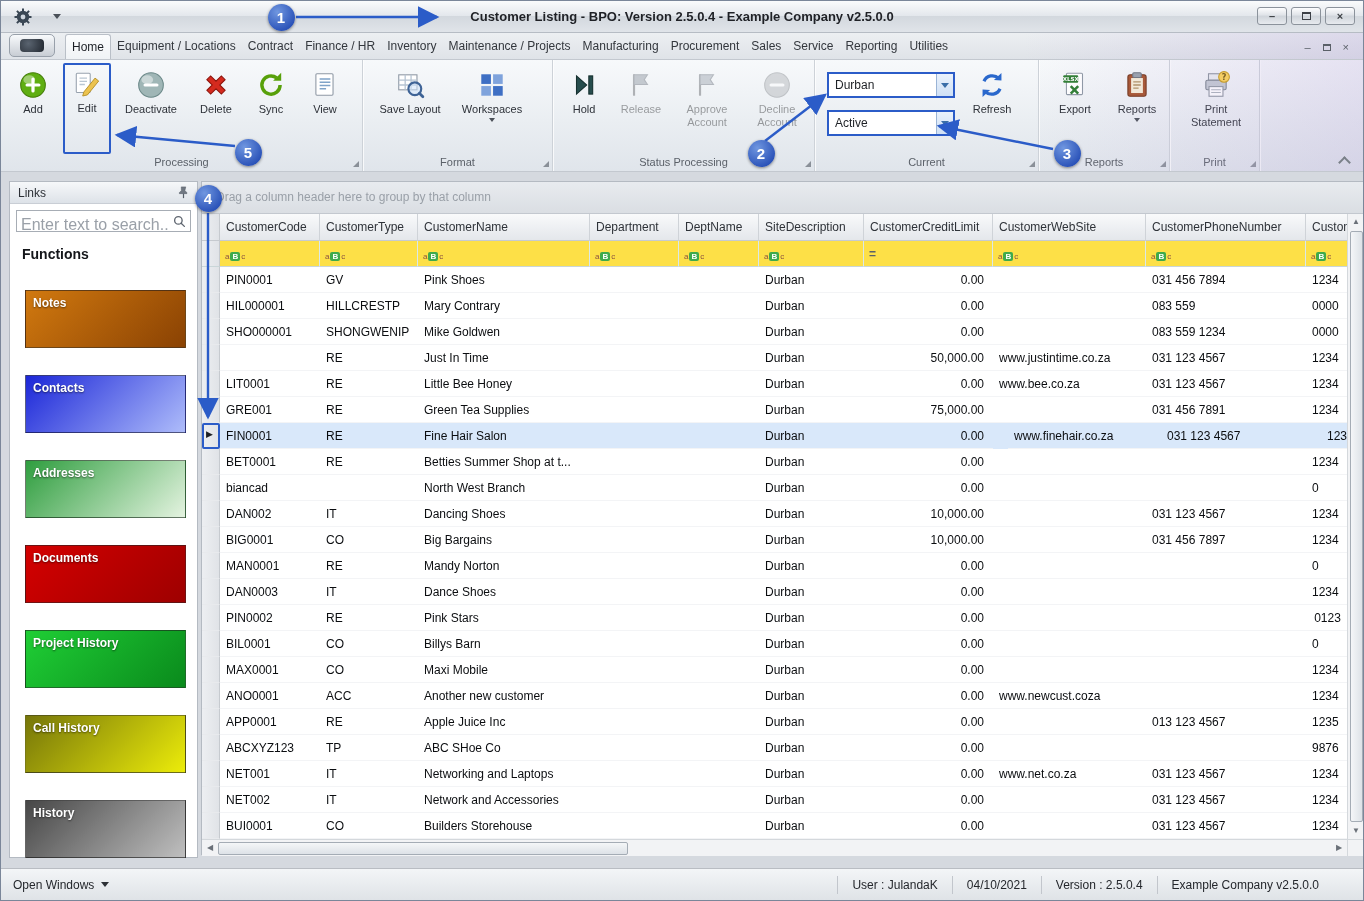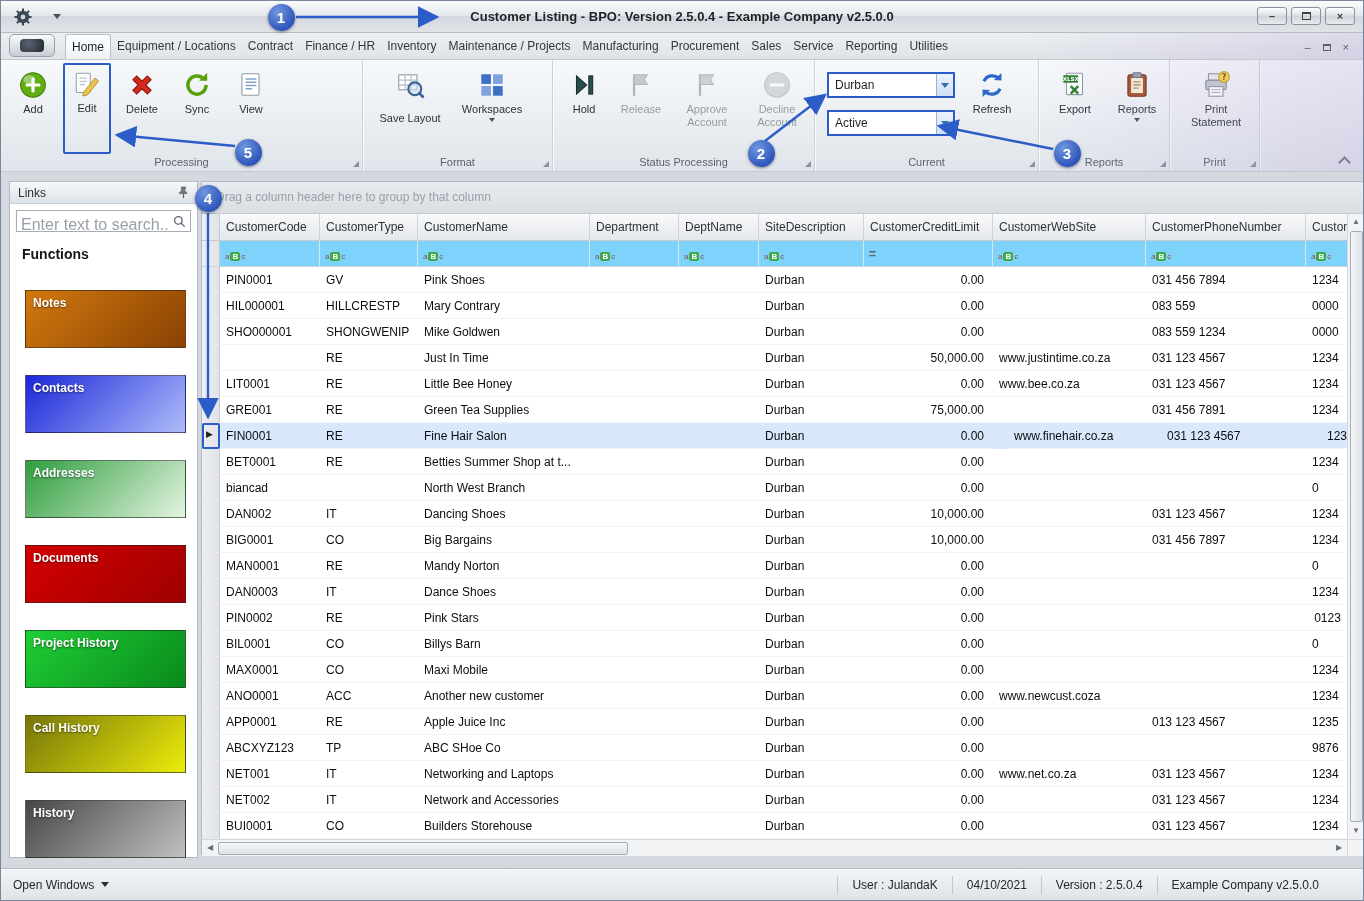"Deactivate" div.rbtn { html: none -> <div> <span><svg> <circle></circle> <ellipse></ellipse> <path></path> </svg></span> <span>Deactivate</span> </div> }
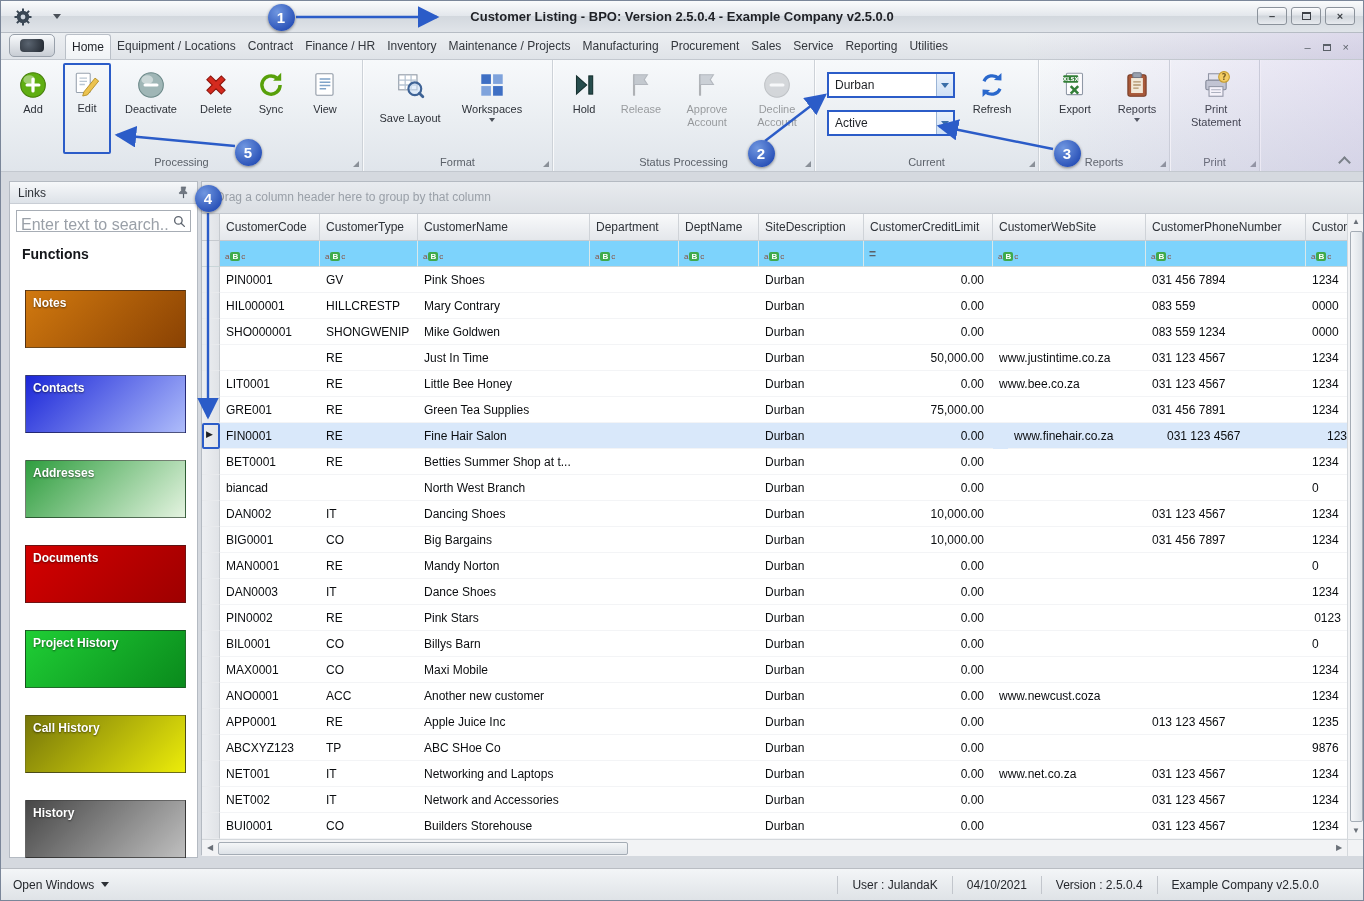"Save Layout" div.rbtn { gap: 9px -> none }
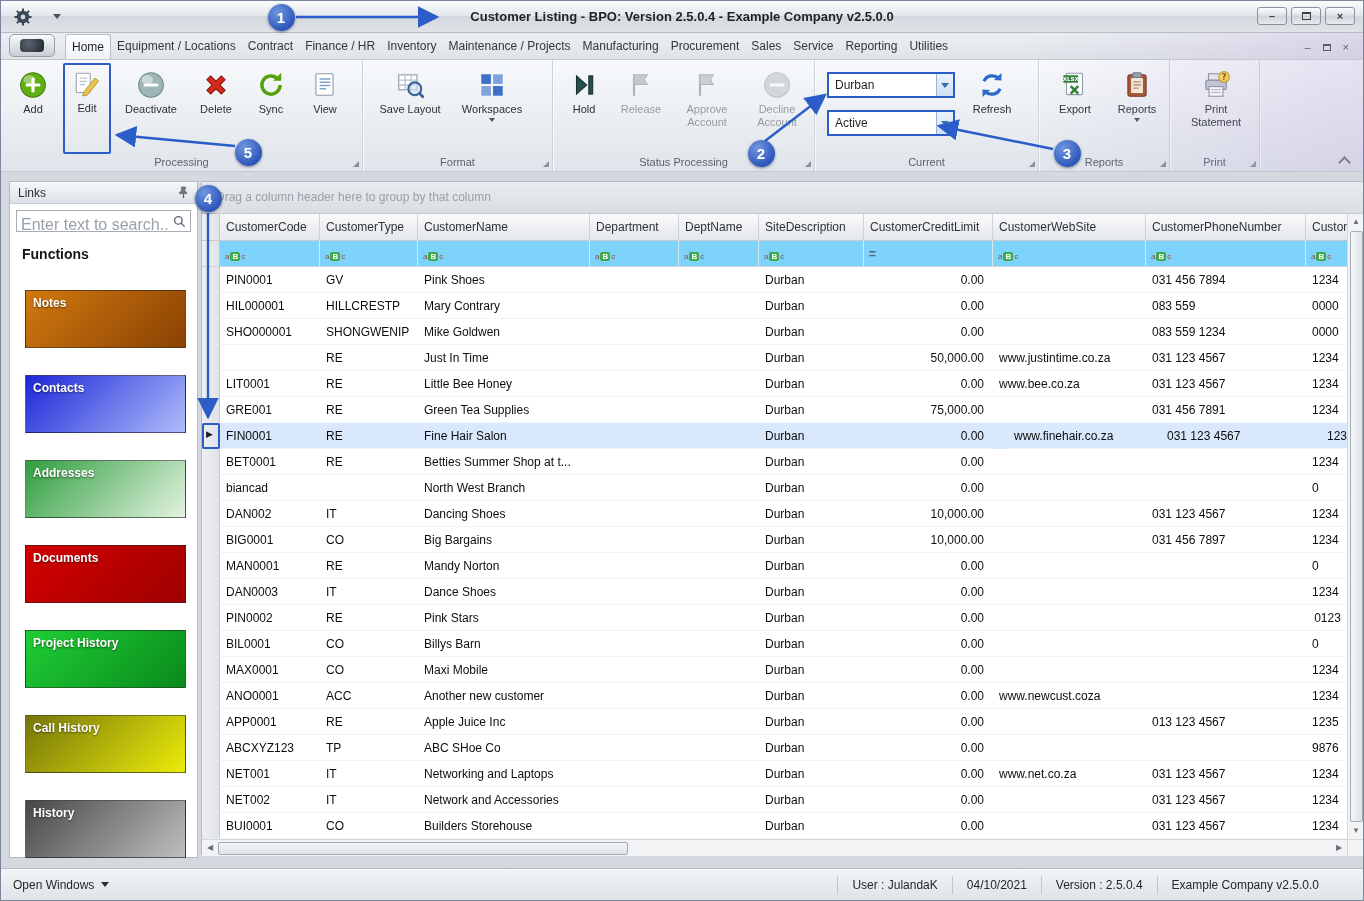"a B c" .flt-cell { background: #7dd3fc -> #fde047 }
